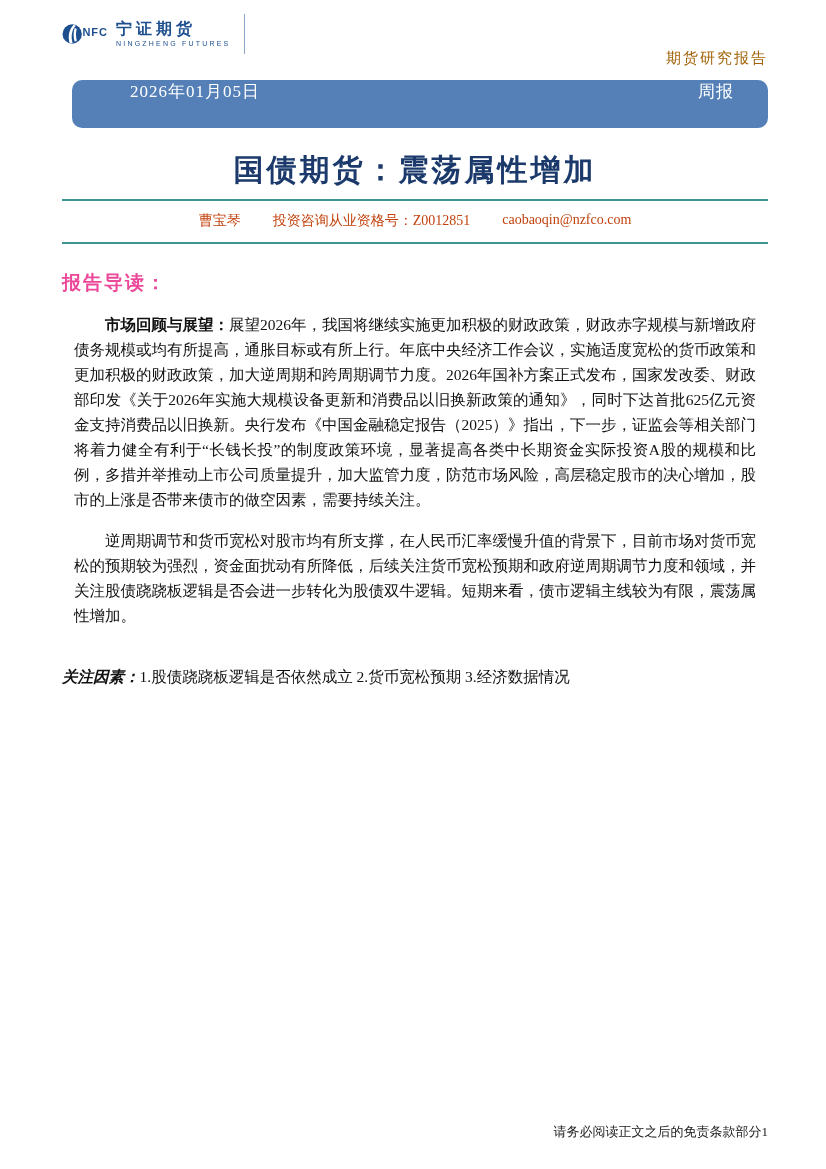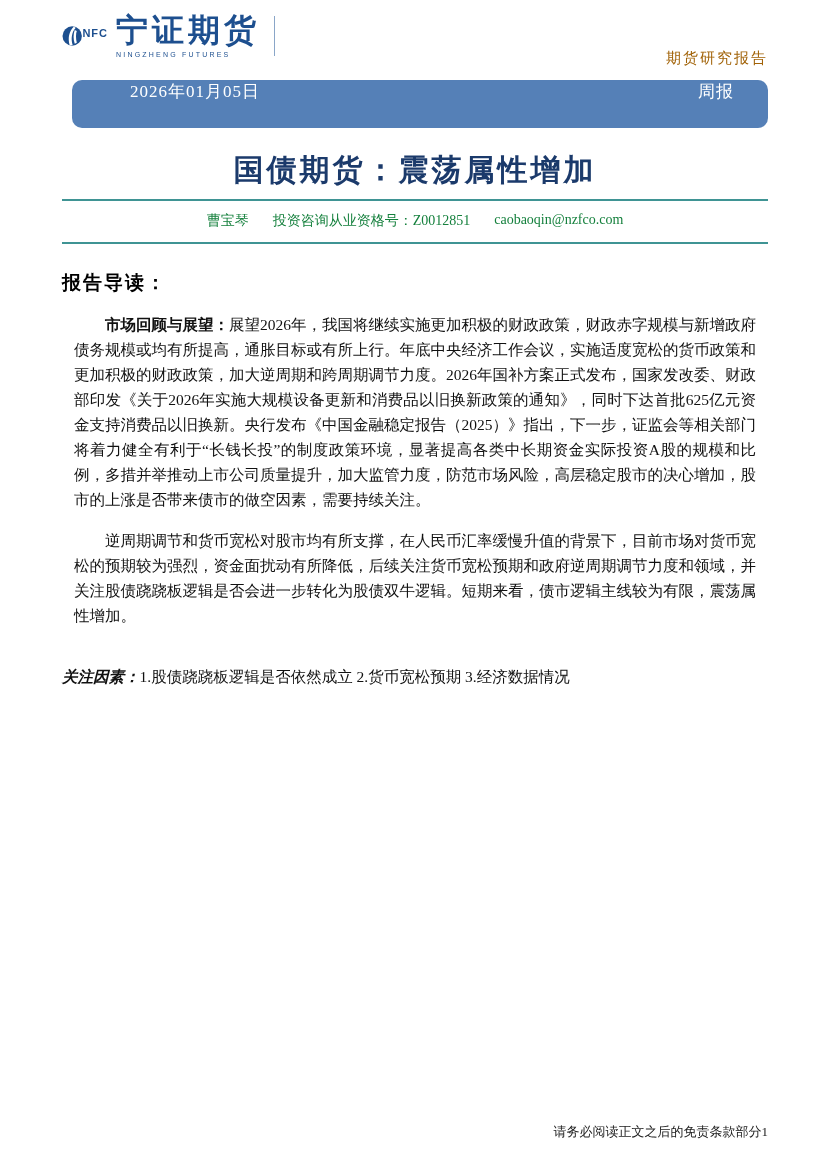"宁证期货" .company-cn { font-size: 32px -> 16px }
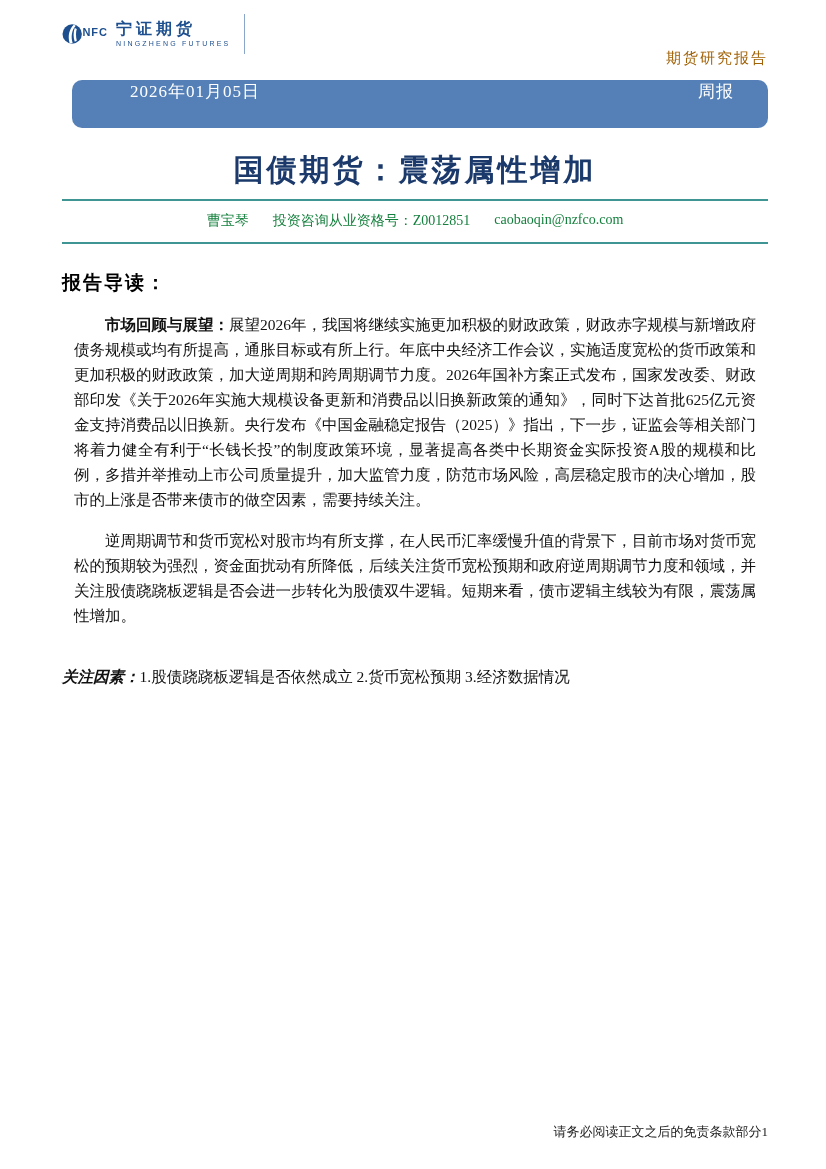"曹宝琴" .author-row { color: #15803d -> #c2410c; gap: 24px -> 32px }
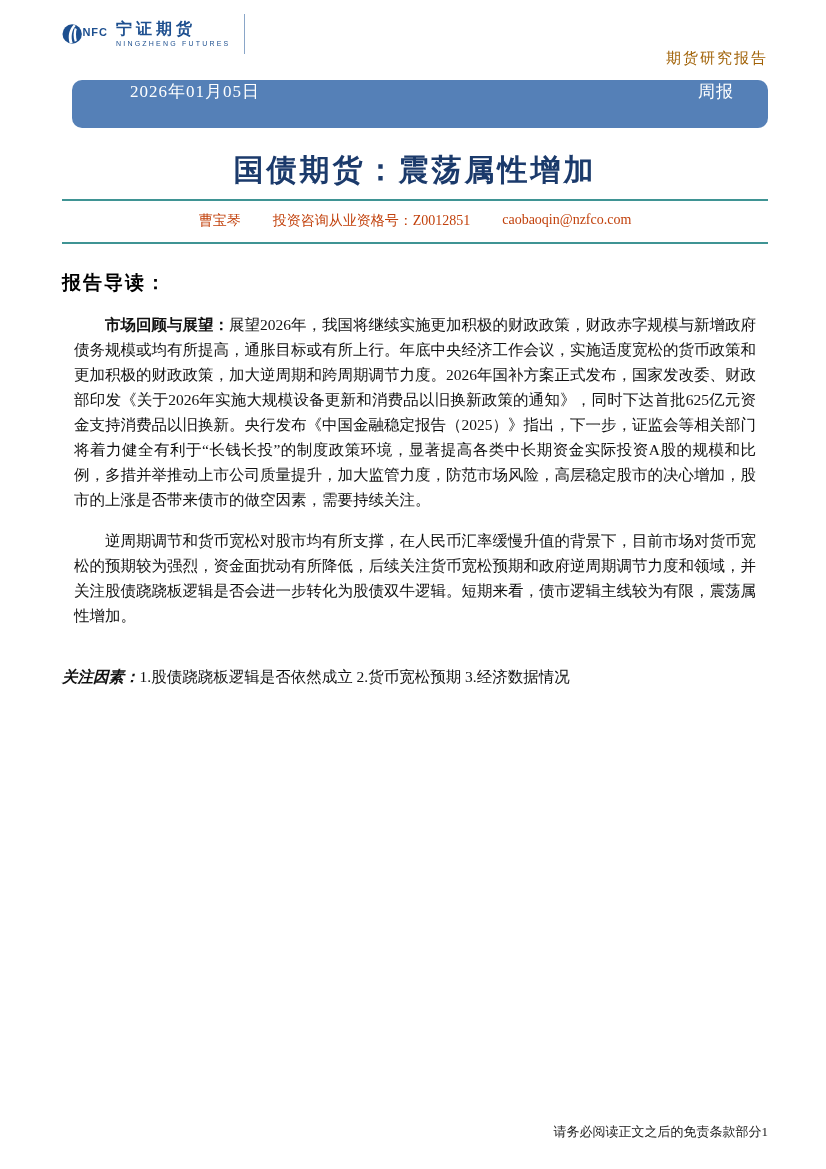"报告导读：" .summary-heading { color: #000000 -> #ec4899 }
